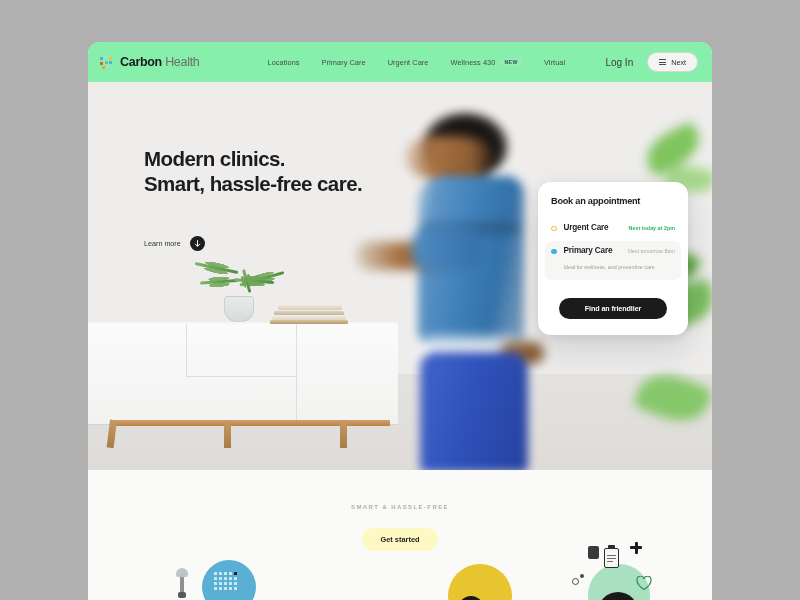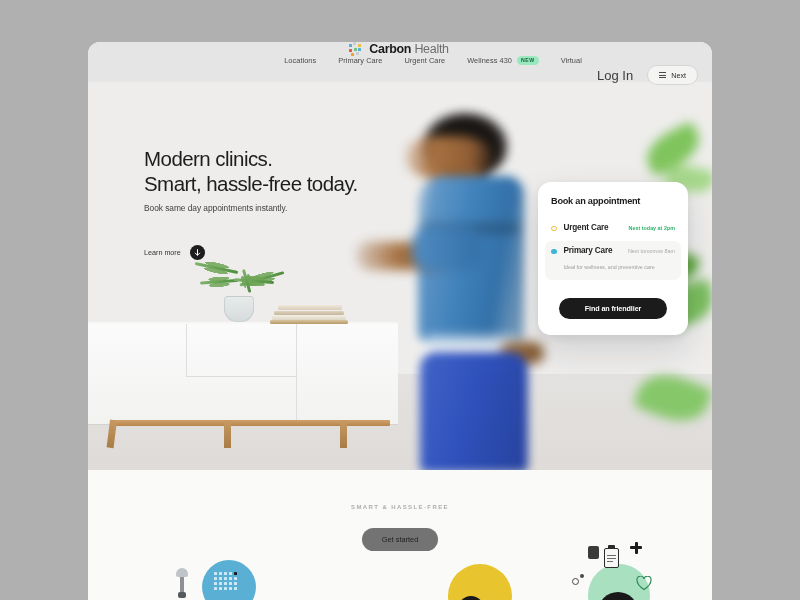"Carbon Health" #header { background: #e5e5e5 -> #86efac; flex-direction: column -> none }
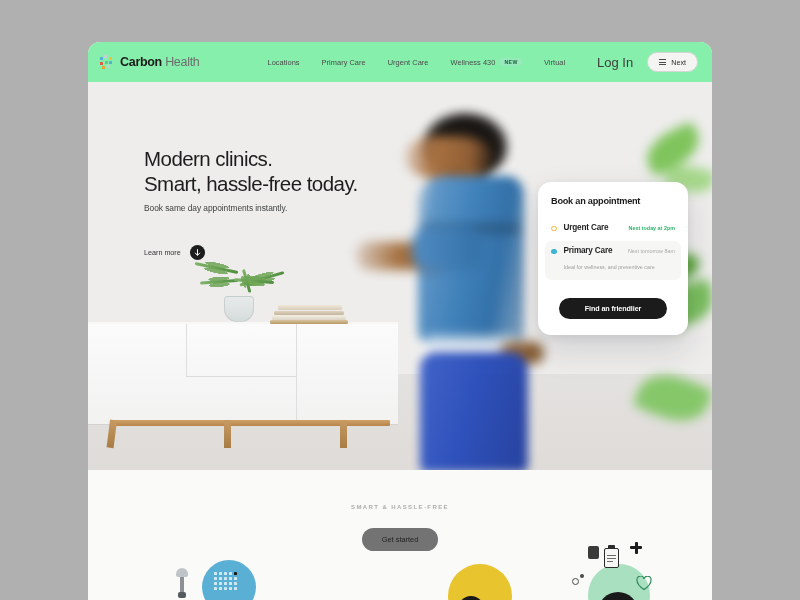"Log In" #login { font-size: 13px -> 10px }
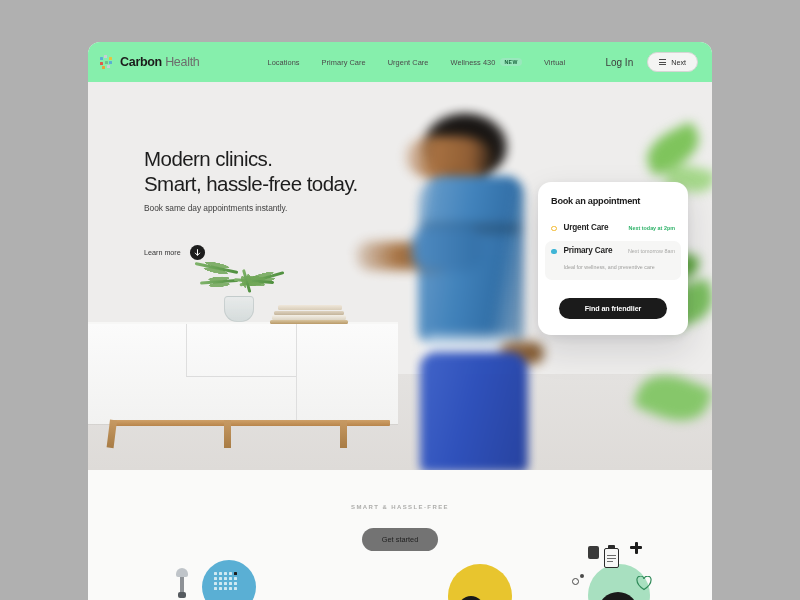"Modern clinics." #h1 { font-weight: 400 -> 700 }
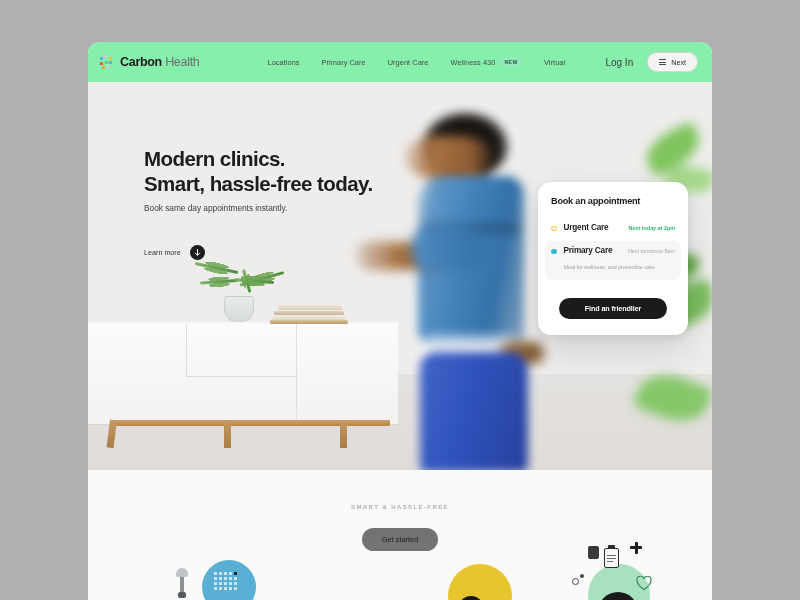"Smart, hassle-free today." div { text: today -> care }
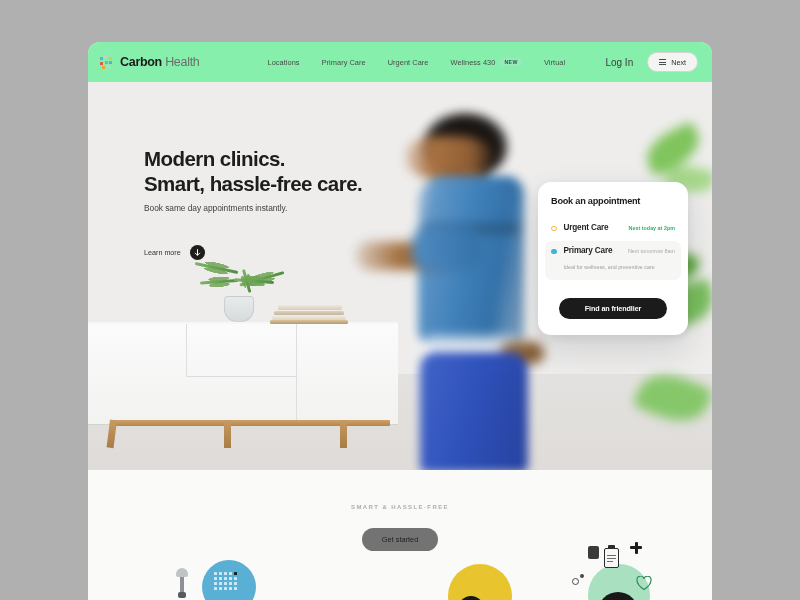"Book same day appointments instantly." div { html: <div>Book same day appointments instantly.</div> -> none }
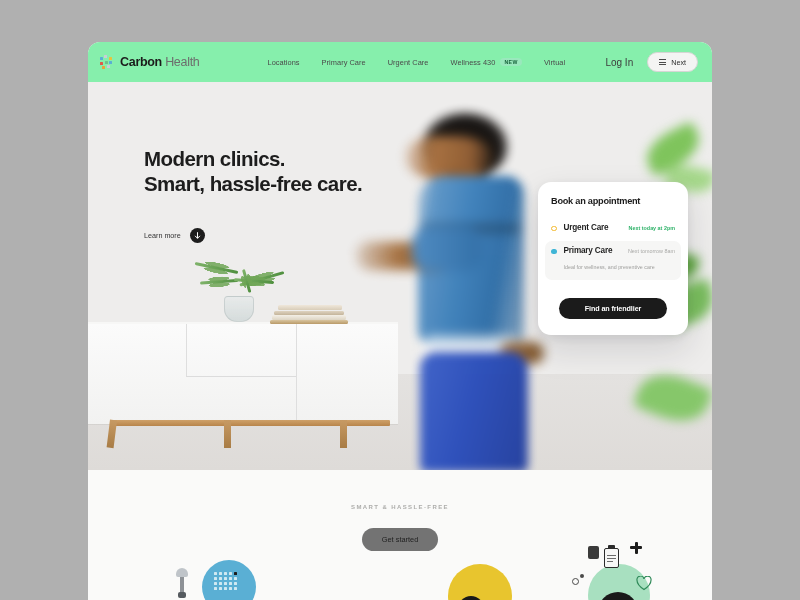"Learn more" #learn-more { margin-top: 32px -> 40px }
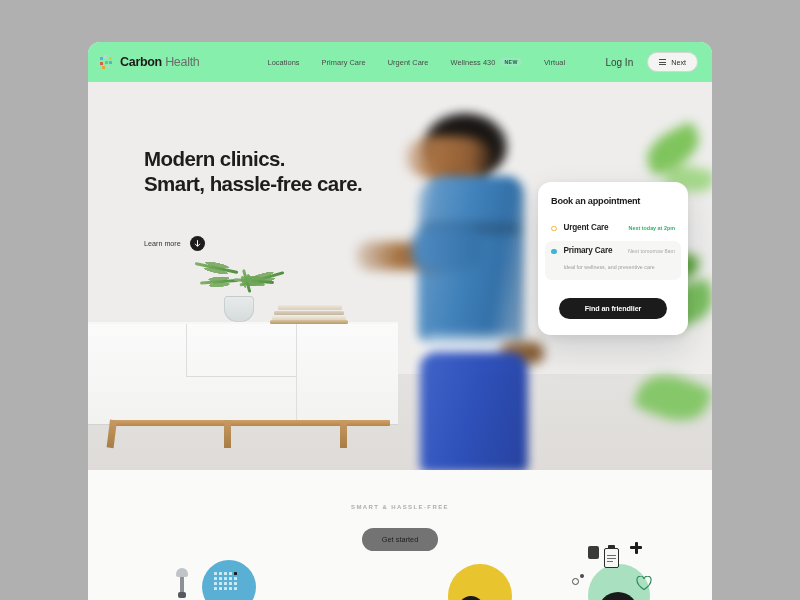"Get started" #get-started { background: #737373 -> #fef9c3; font-weight: 400 -> 700 }
